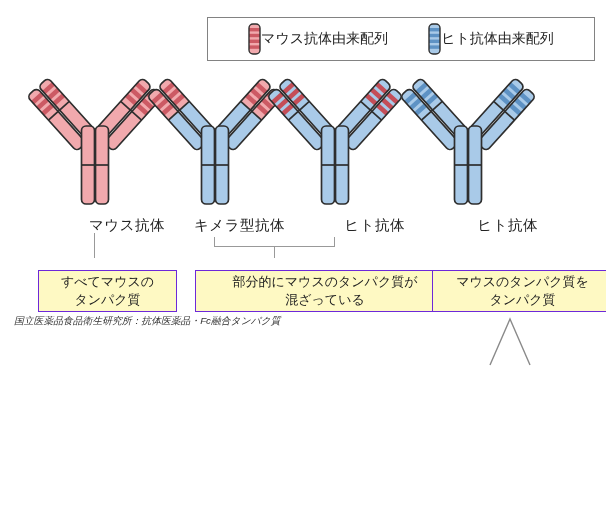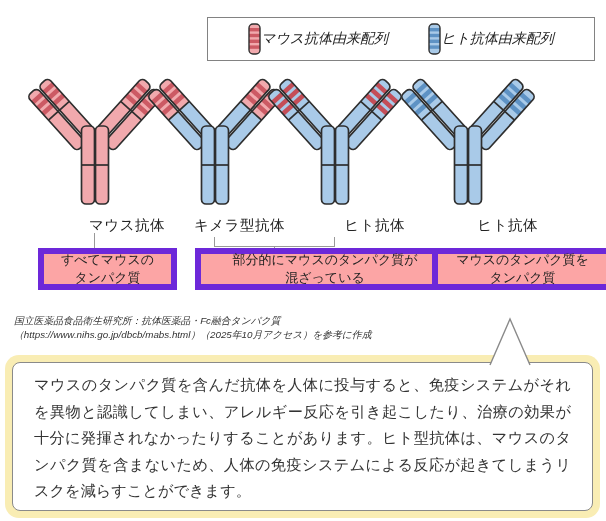"マウス抗体由来配列" .legend-item { font-style: italic -> none }
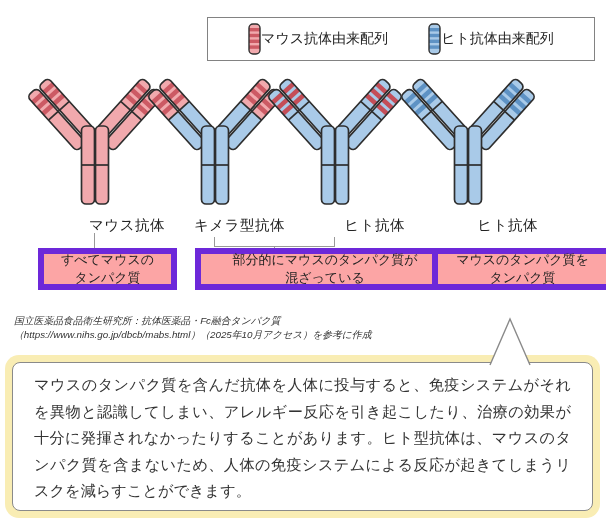"すべてマウスの" .note-box { background: #fca5a5 -> #fef9c3; border: 6px solid #6d28d9 -> 1px solid #6d28d9; top: 248px -> 270px }
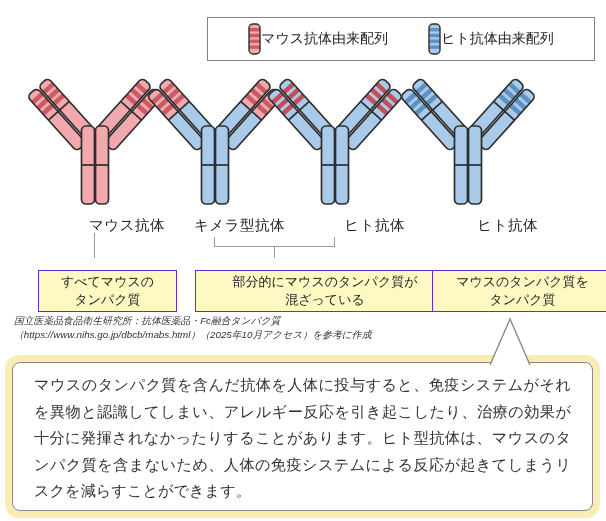"（https://www.nihs.go.jp/dbcb/mabs.html）（" div { html: <div>（https://www.nihs.go.jp/dbcb/mabs.html）（2025年10月アクセス）を参考に作成</div> -> none }
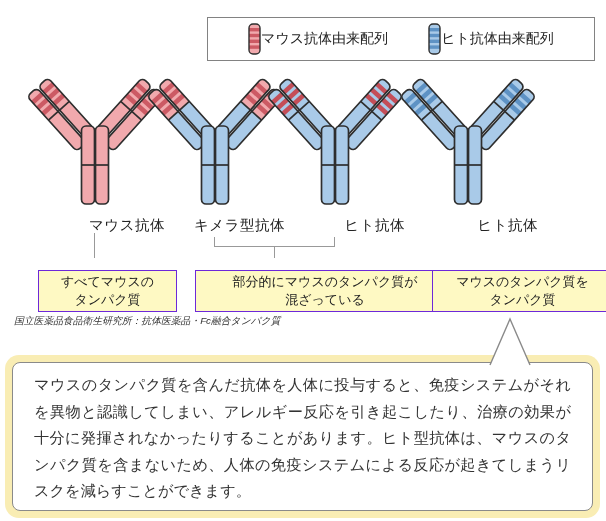"マウスのタンパク質を含んだ抗体を人体に投与すると、免疫システムがそれを異物と認識" div.callout { html: <div> <div> <p>マウスのタンパク質を含んだ抗体を人体に投与すると、免疫システムがそれを異物と認識してしまい、アレルギー反応を引き起こしたり、治療の効果が十分に発揮されなかったりすることがあります。ヒト型抗体は、マウスのタンパク質を含まないため、人体の免疫システムによる反応が起きてしまうリスクを減らすことができます。</p> </div> </div> -> none }
